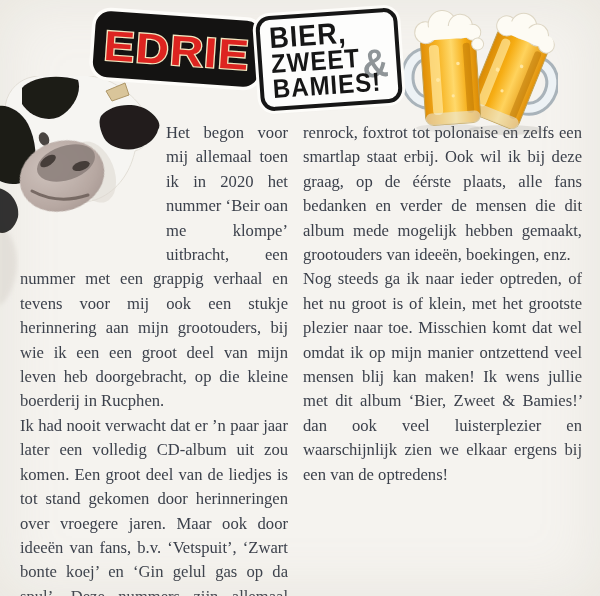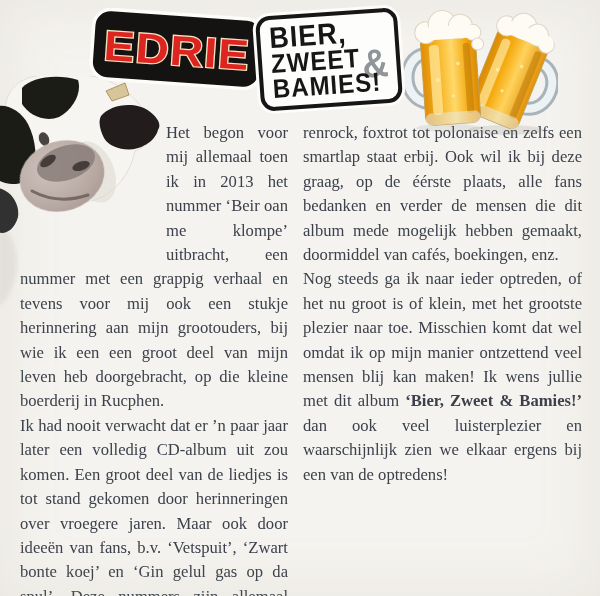"Het begon voor mij allemaal" p { text: 2013 -> 2020 }
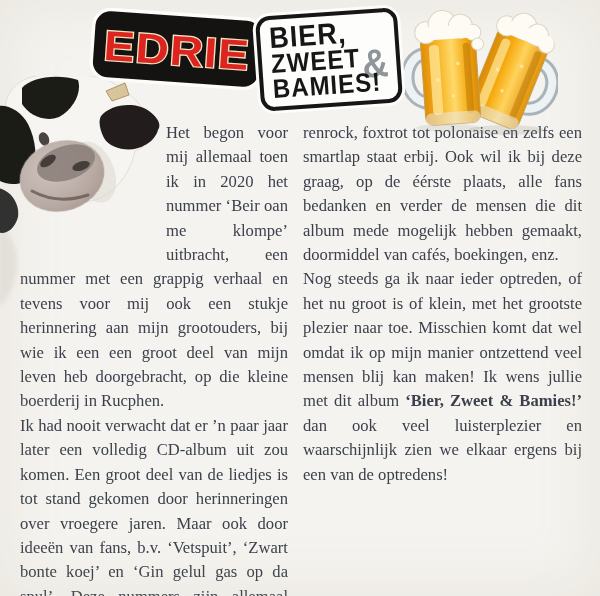"renrock, foxtrot tot polonaise en" p { text: doormiddel van cafés -> grootouders van ideeën }
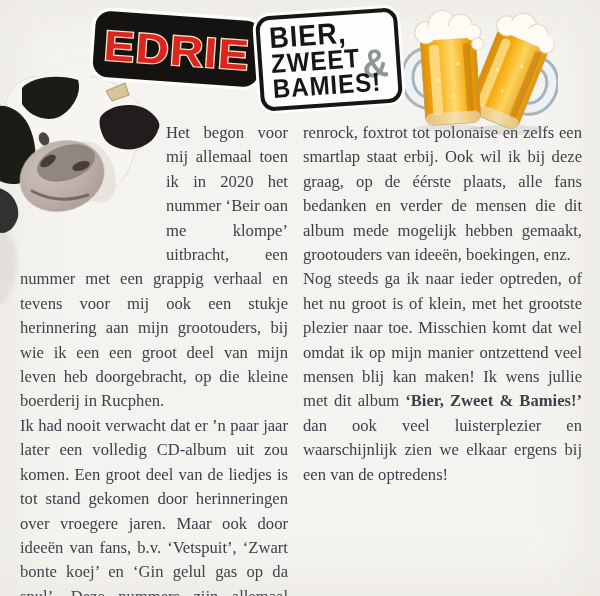"‘Bier, Zweet & Bamies!’" .album-bold { font-weight: bold -> normal }
